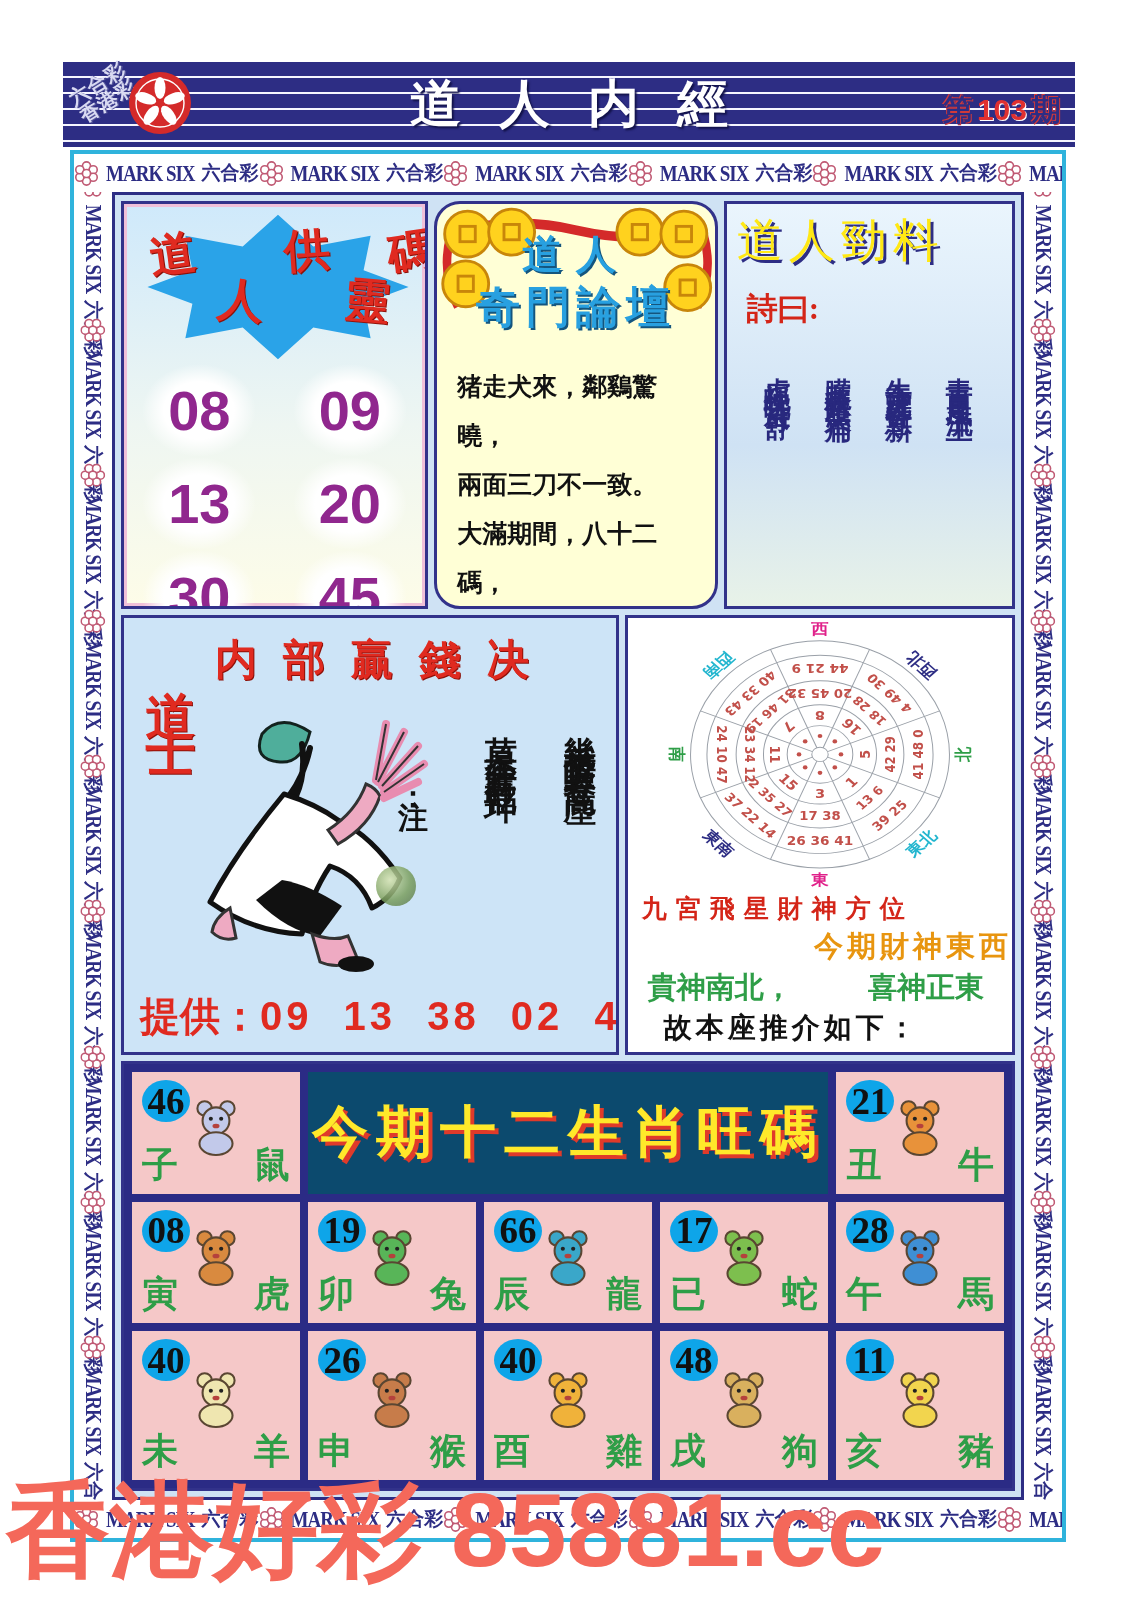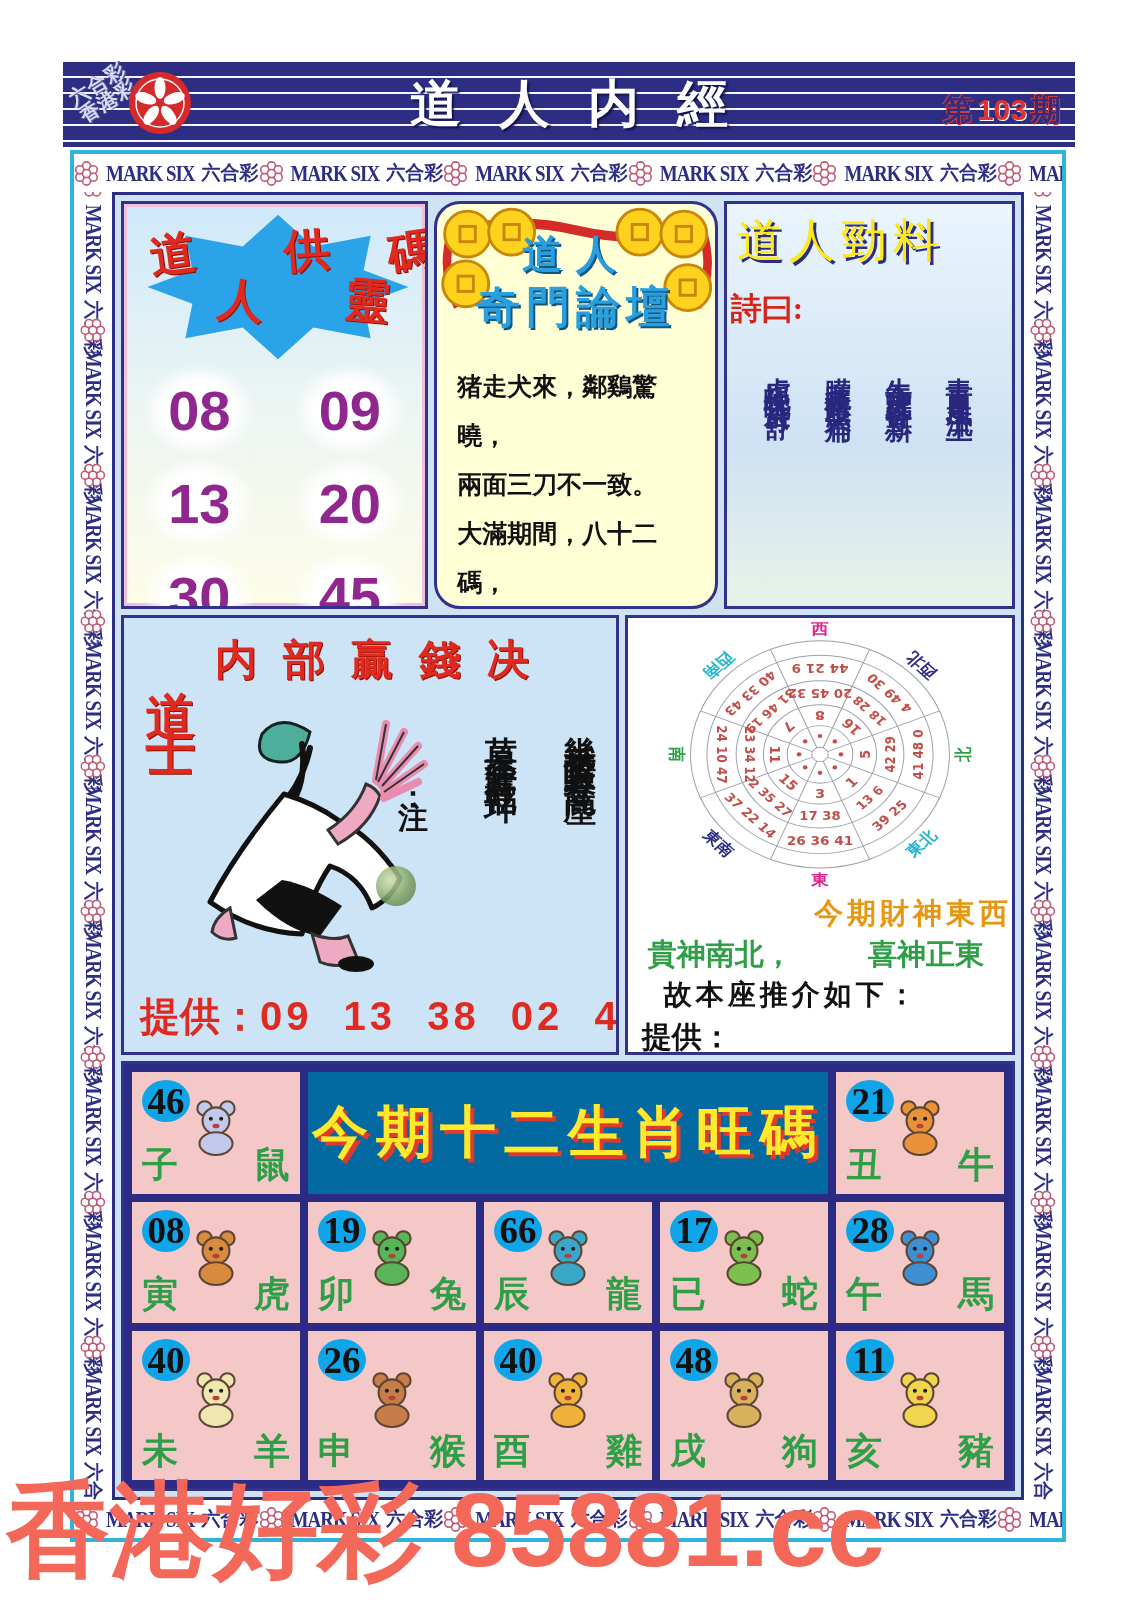"詩曰:" .shiyue { margin: 16px 4px 0 -> 16px 20px 0 }
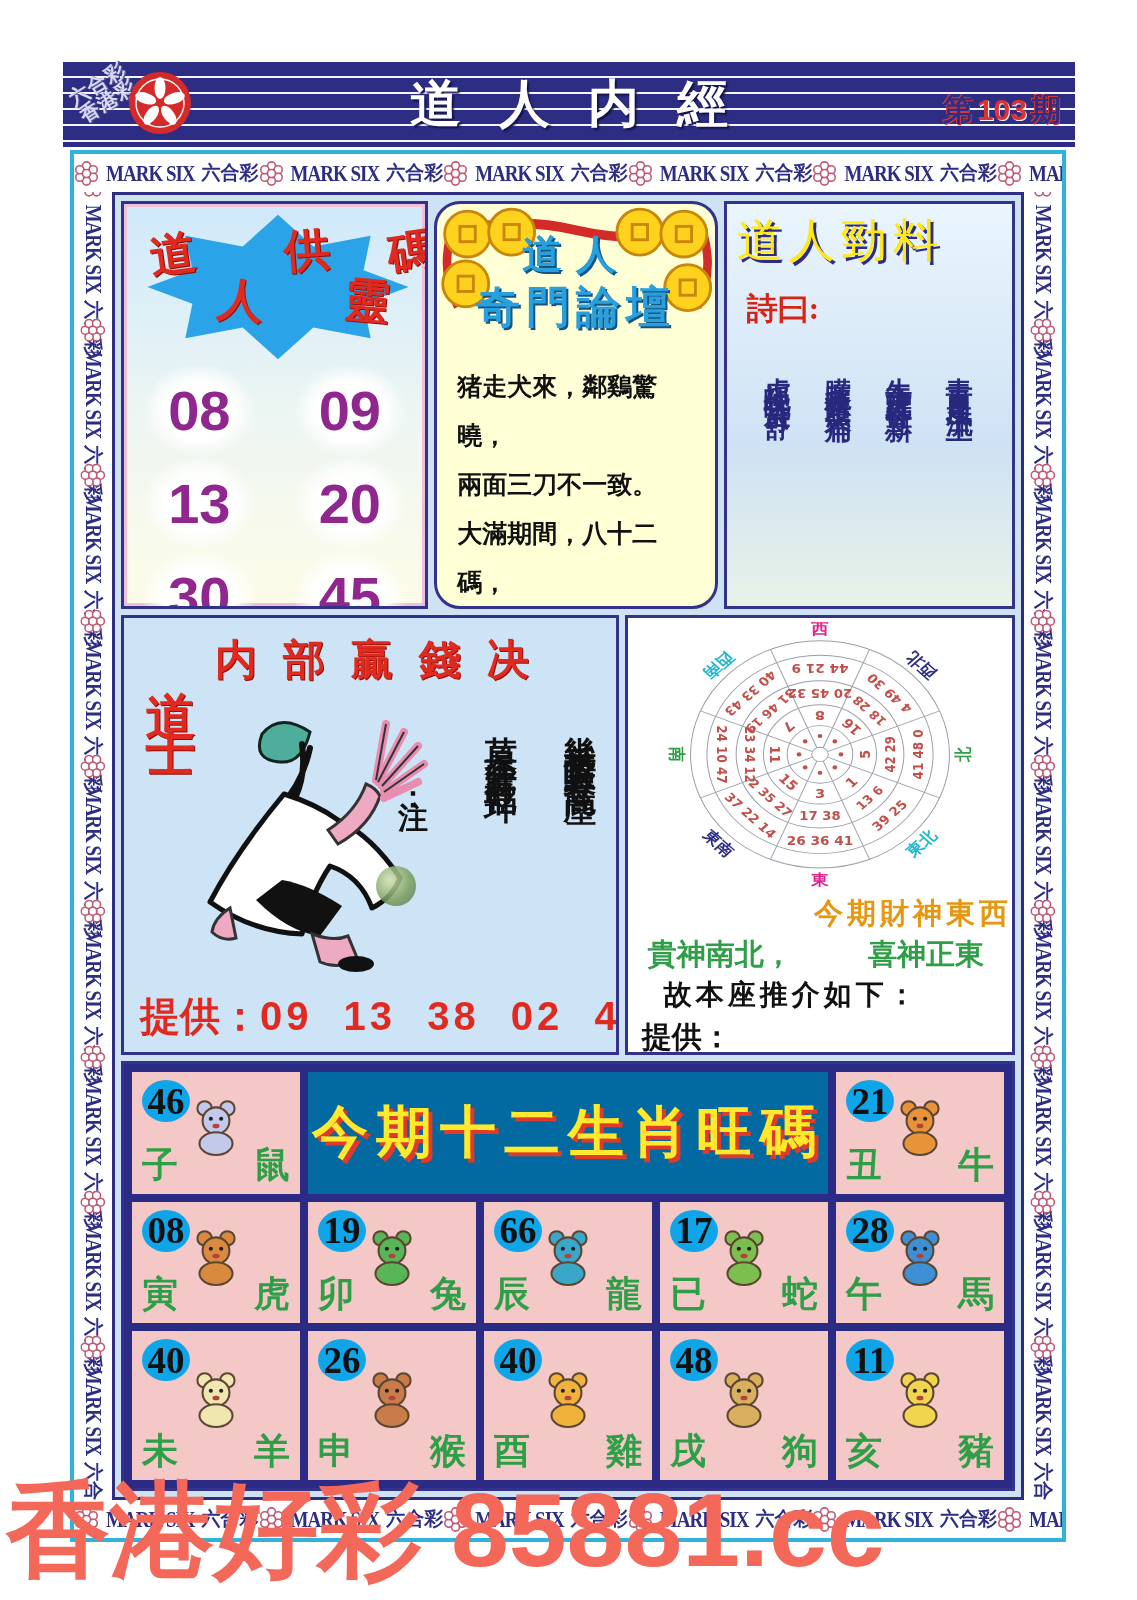"九宮飛星財神方位" div.wheel-caption { html: none -> <div>九宮飛星財神方位</div> }
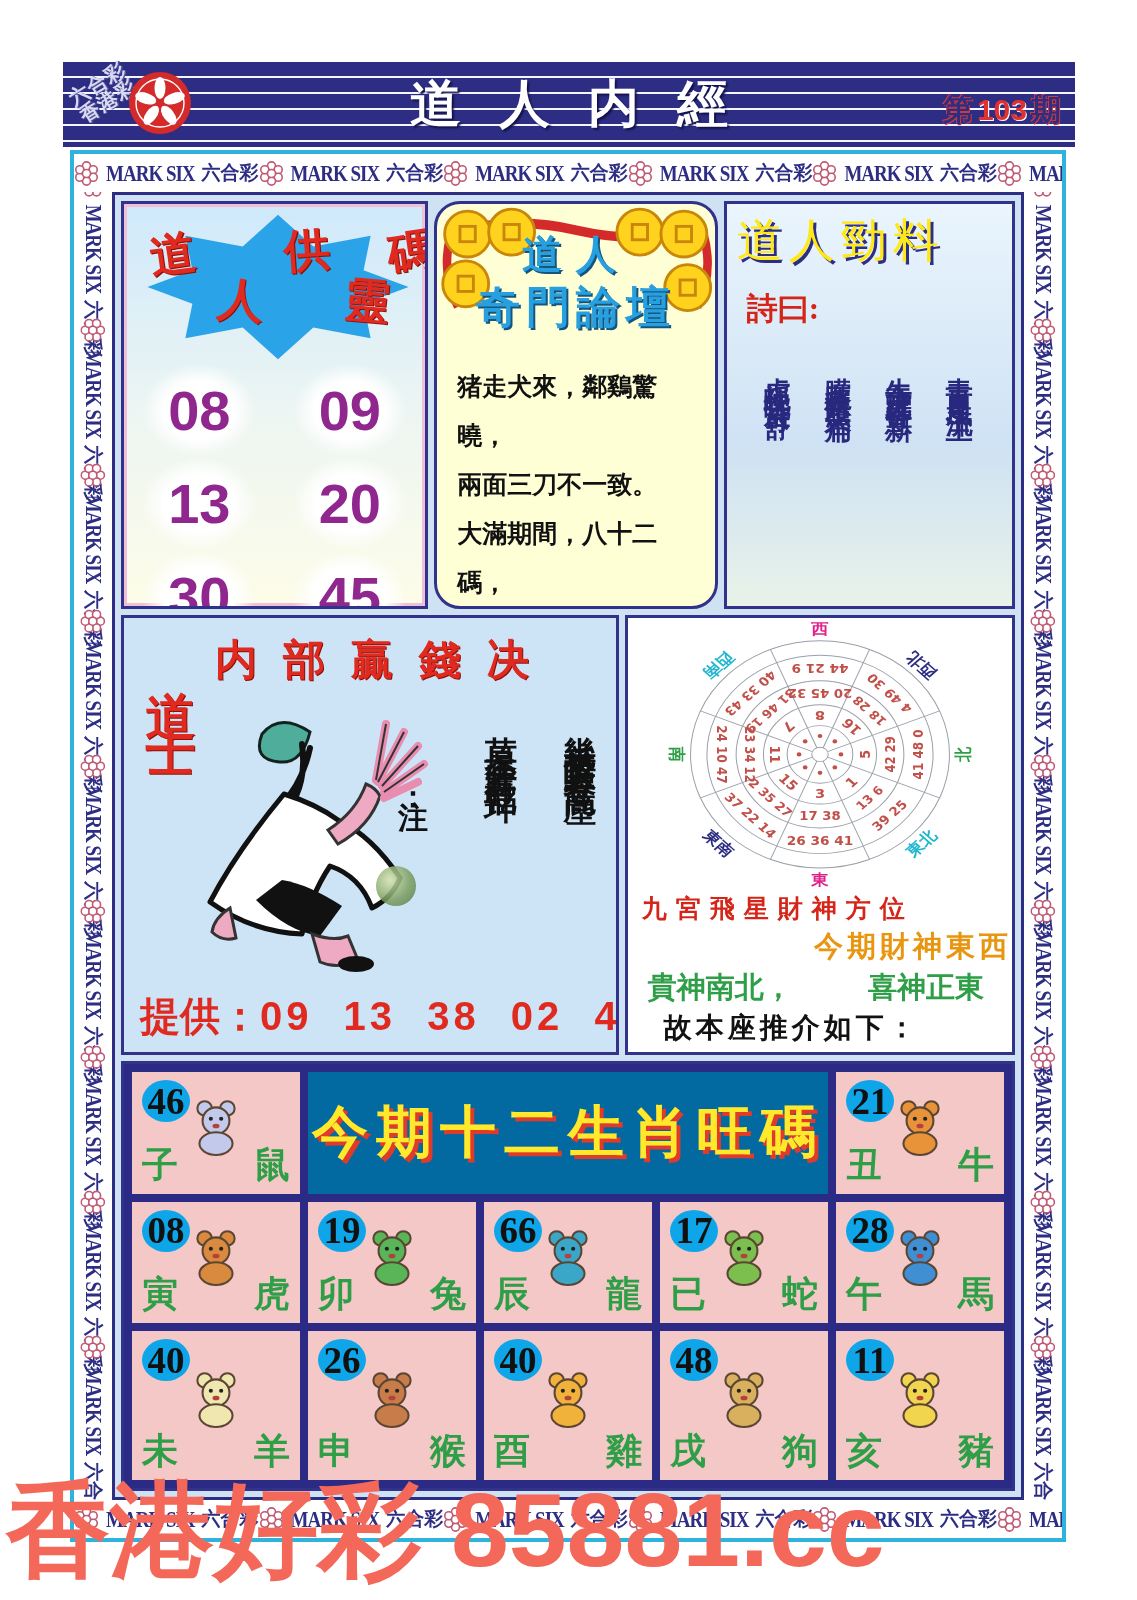"今期十二生肖旺碼" .zbanner { background: #0369a1 -> #0c4a6e }
